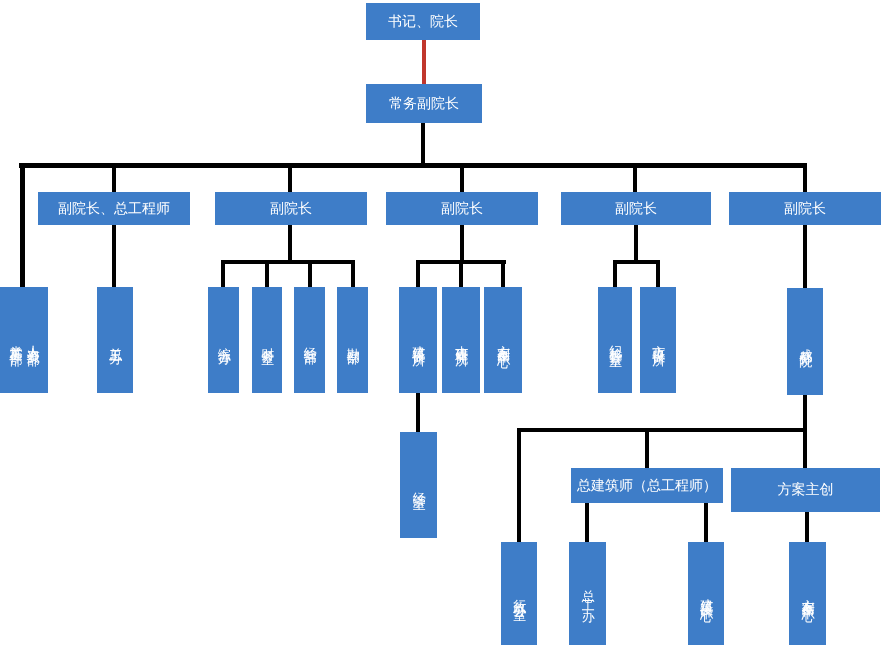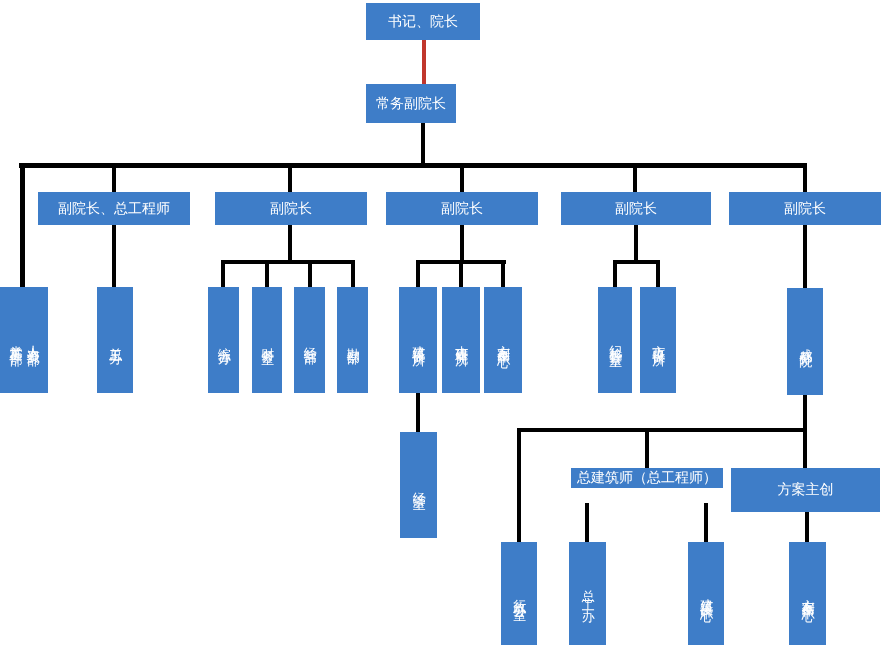"常务副院长" div.node { width: 90px -> 116px }
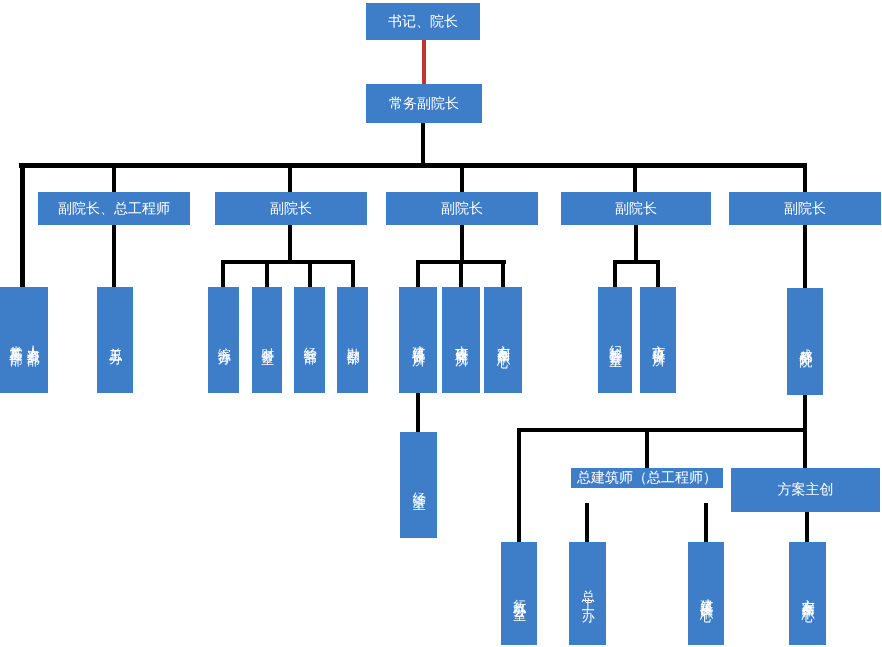"总建筑师（总工程师）" div.node { height: 20px -> 35px }
